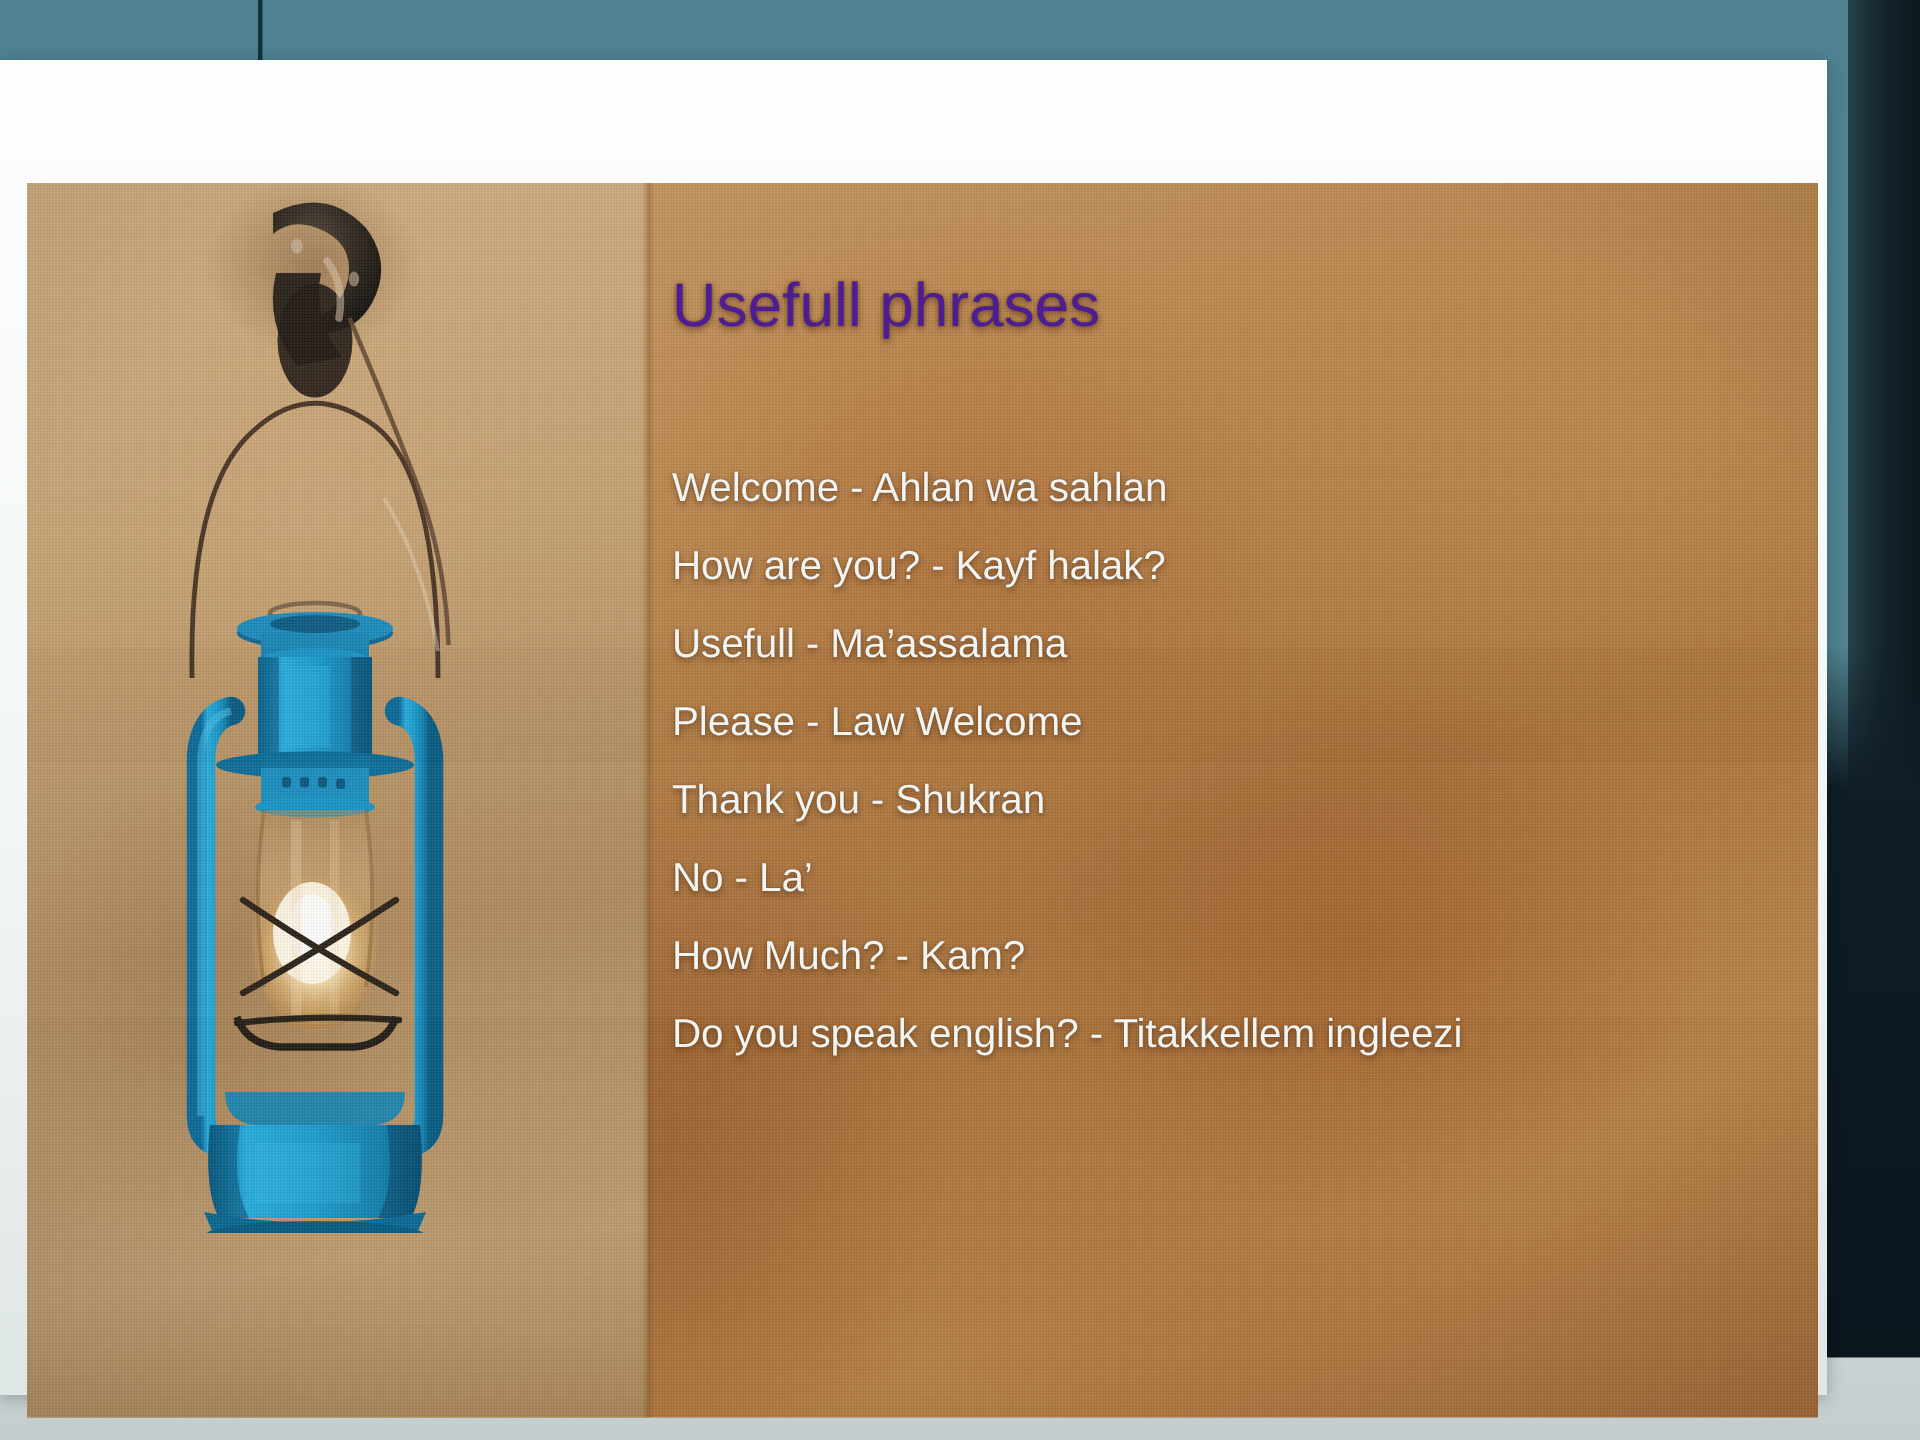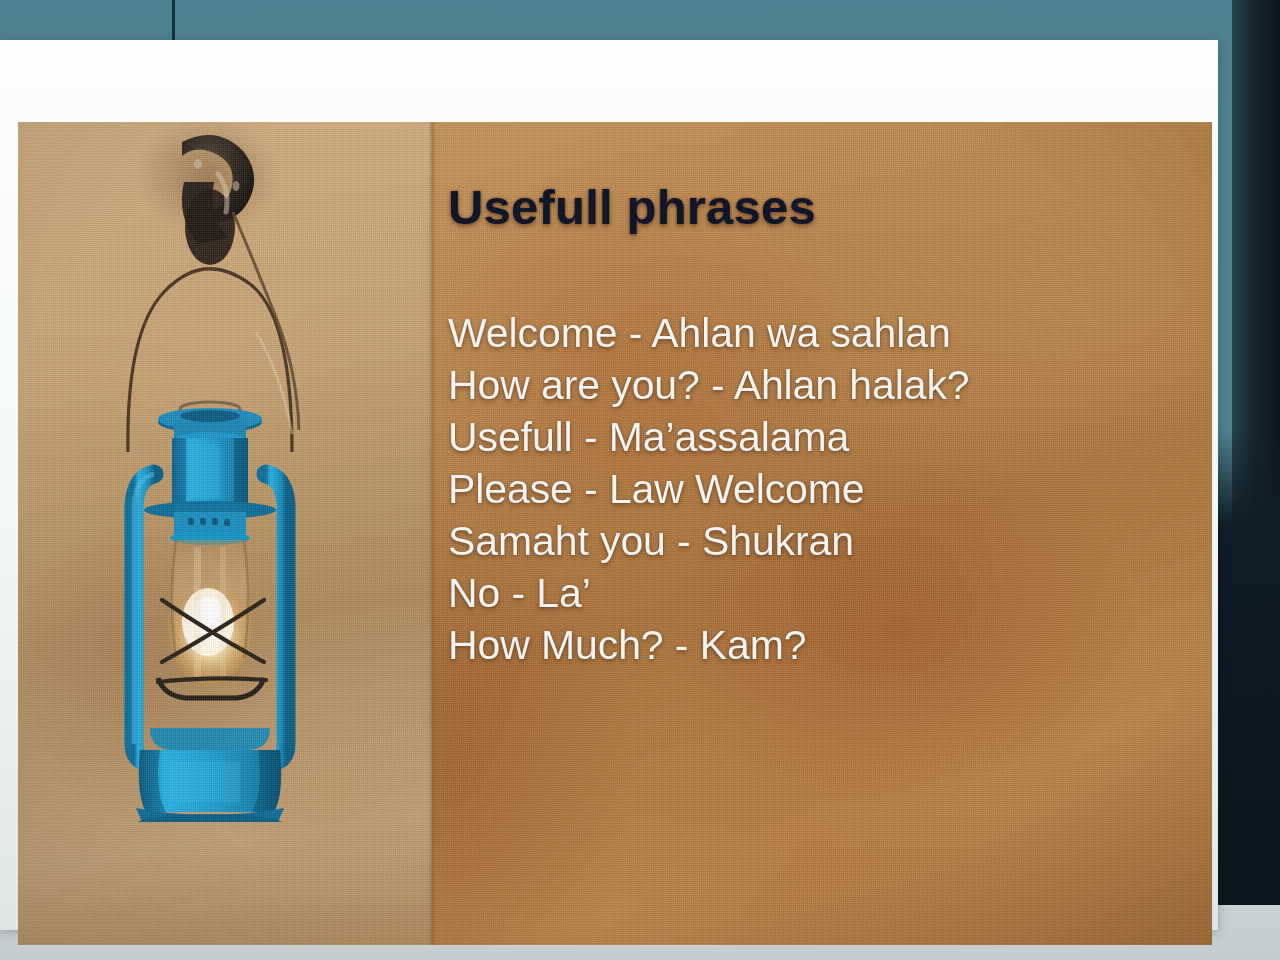"Usefull phrases" .title { color: #0f172a -> #4c1d95; font-size: 49px -> 41px; font-weight: bold -> normal }
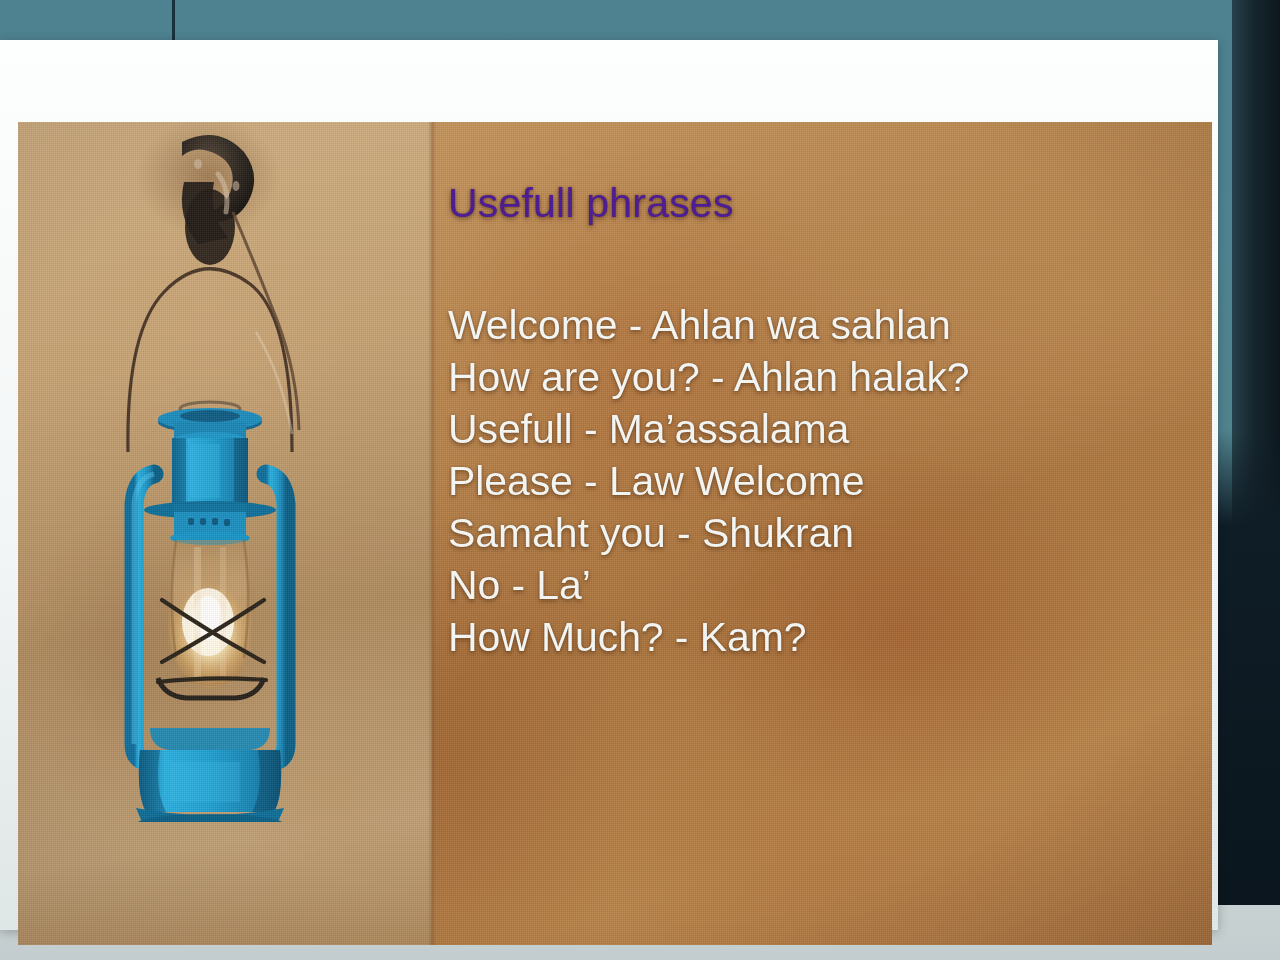"Welcome - Ahlan wa sahlan" .phrase-list li { font-size: 41px -> 27px }
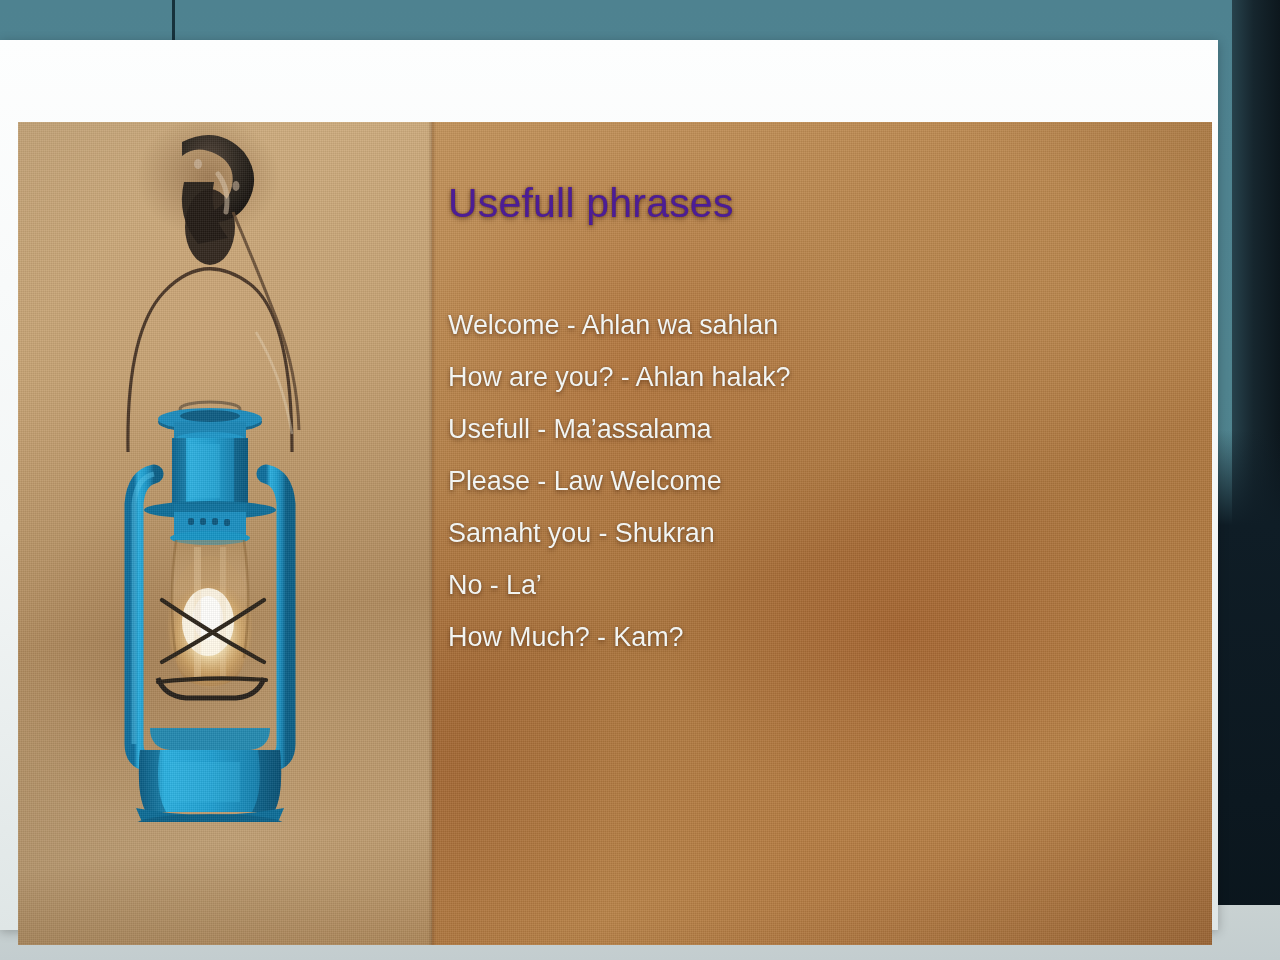"How are you? - Ahlan" li { text: Ahlan -> Kayf }
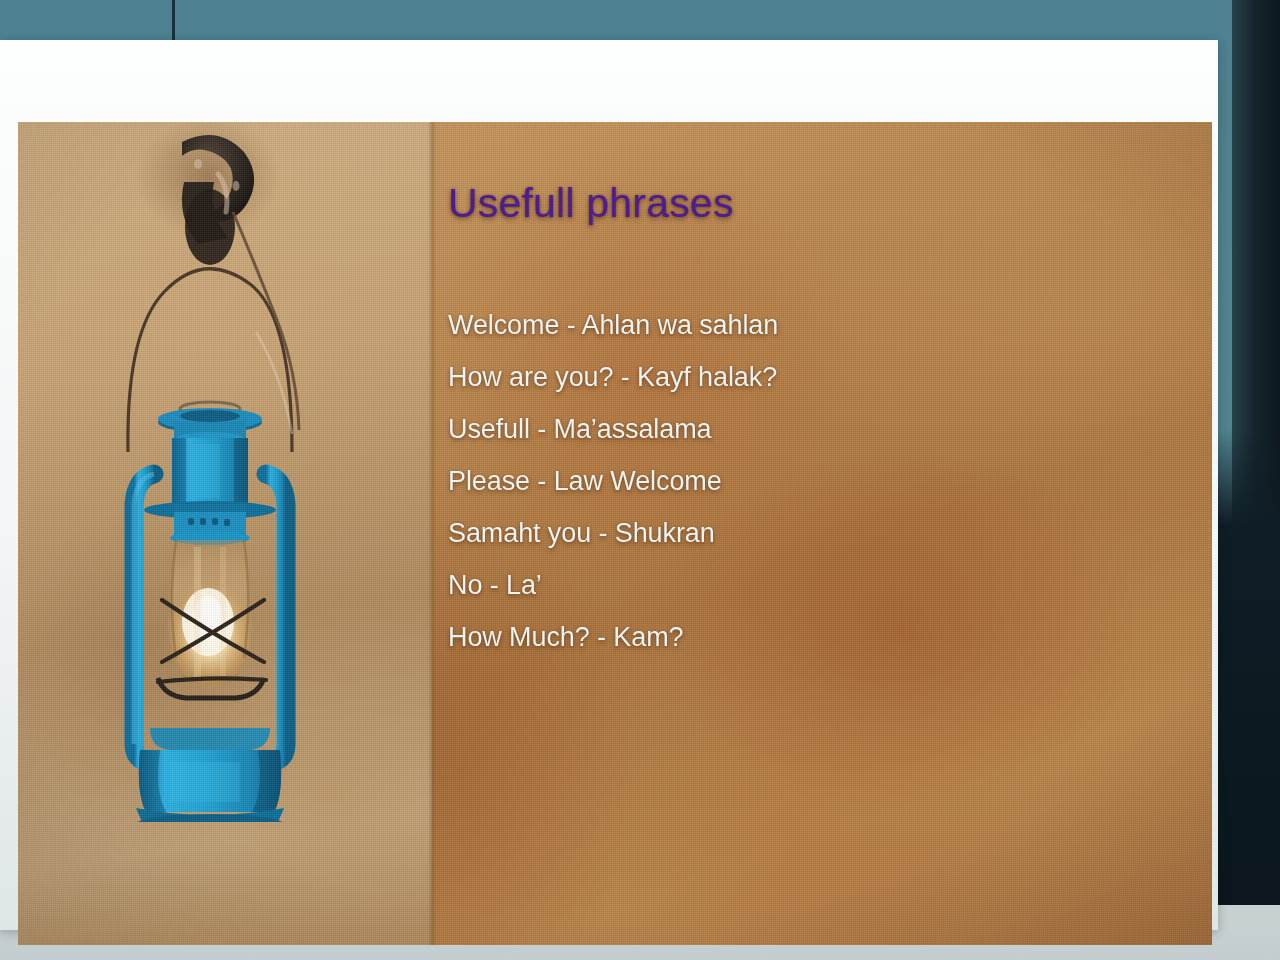"Samaht you - Shukran" li { text: Samaht -> Thank }
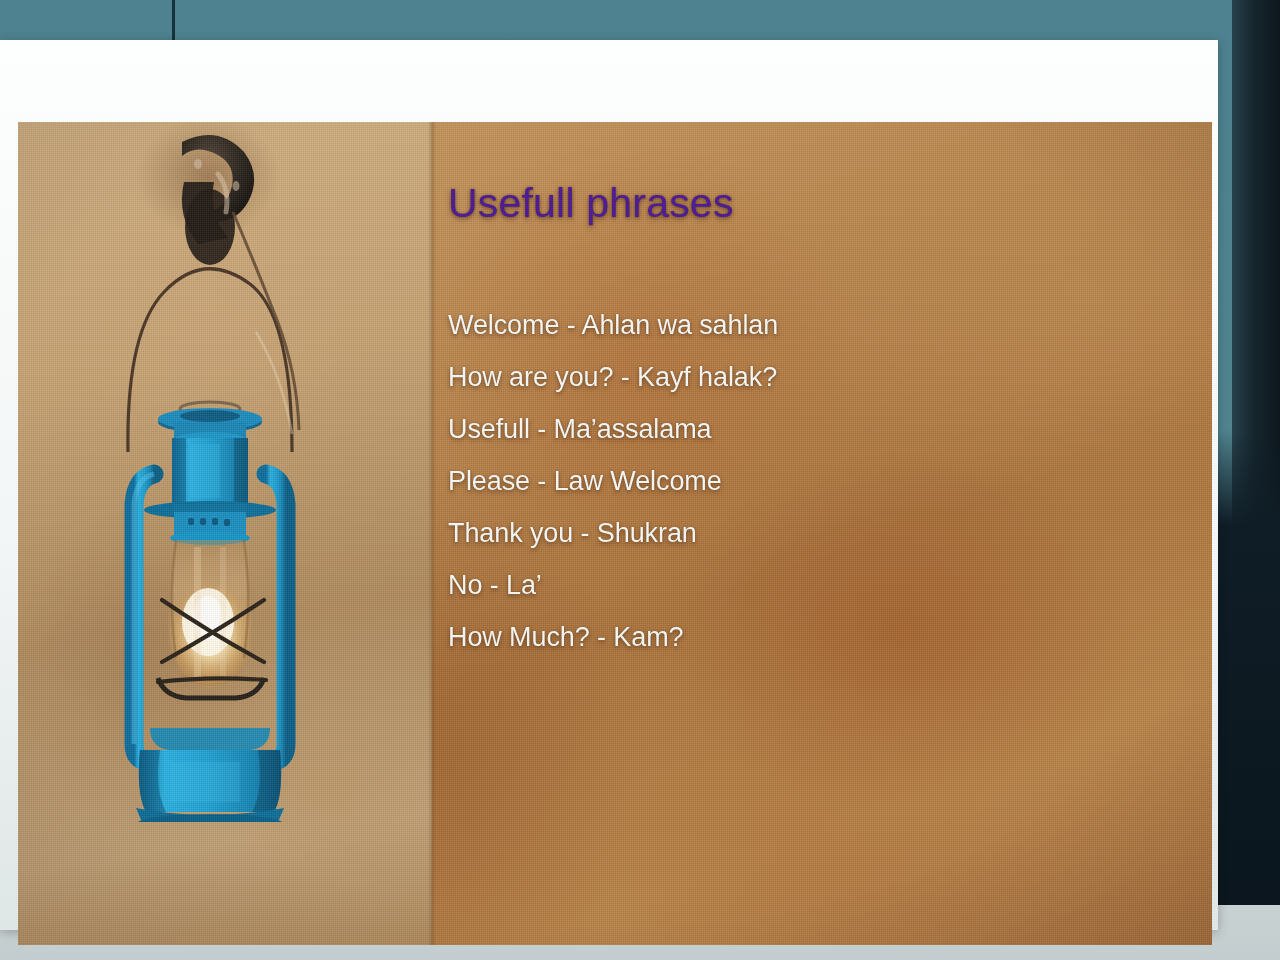"Do you speak english? -" li { html: none -> <li>Do you speak english? - Titakkellem ingleezi</li> }
